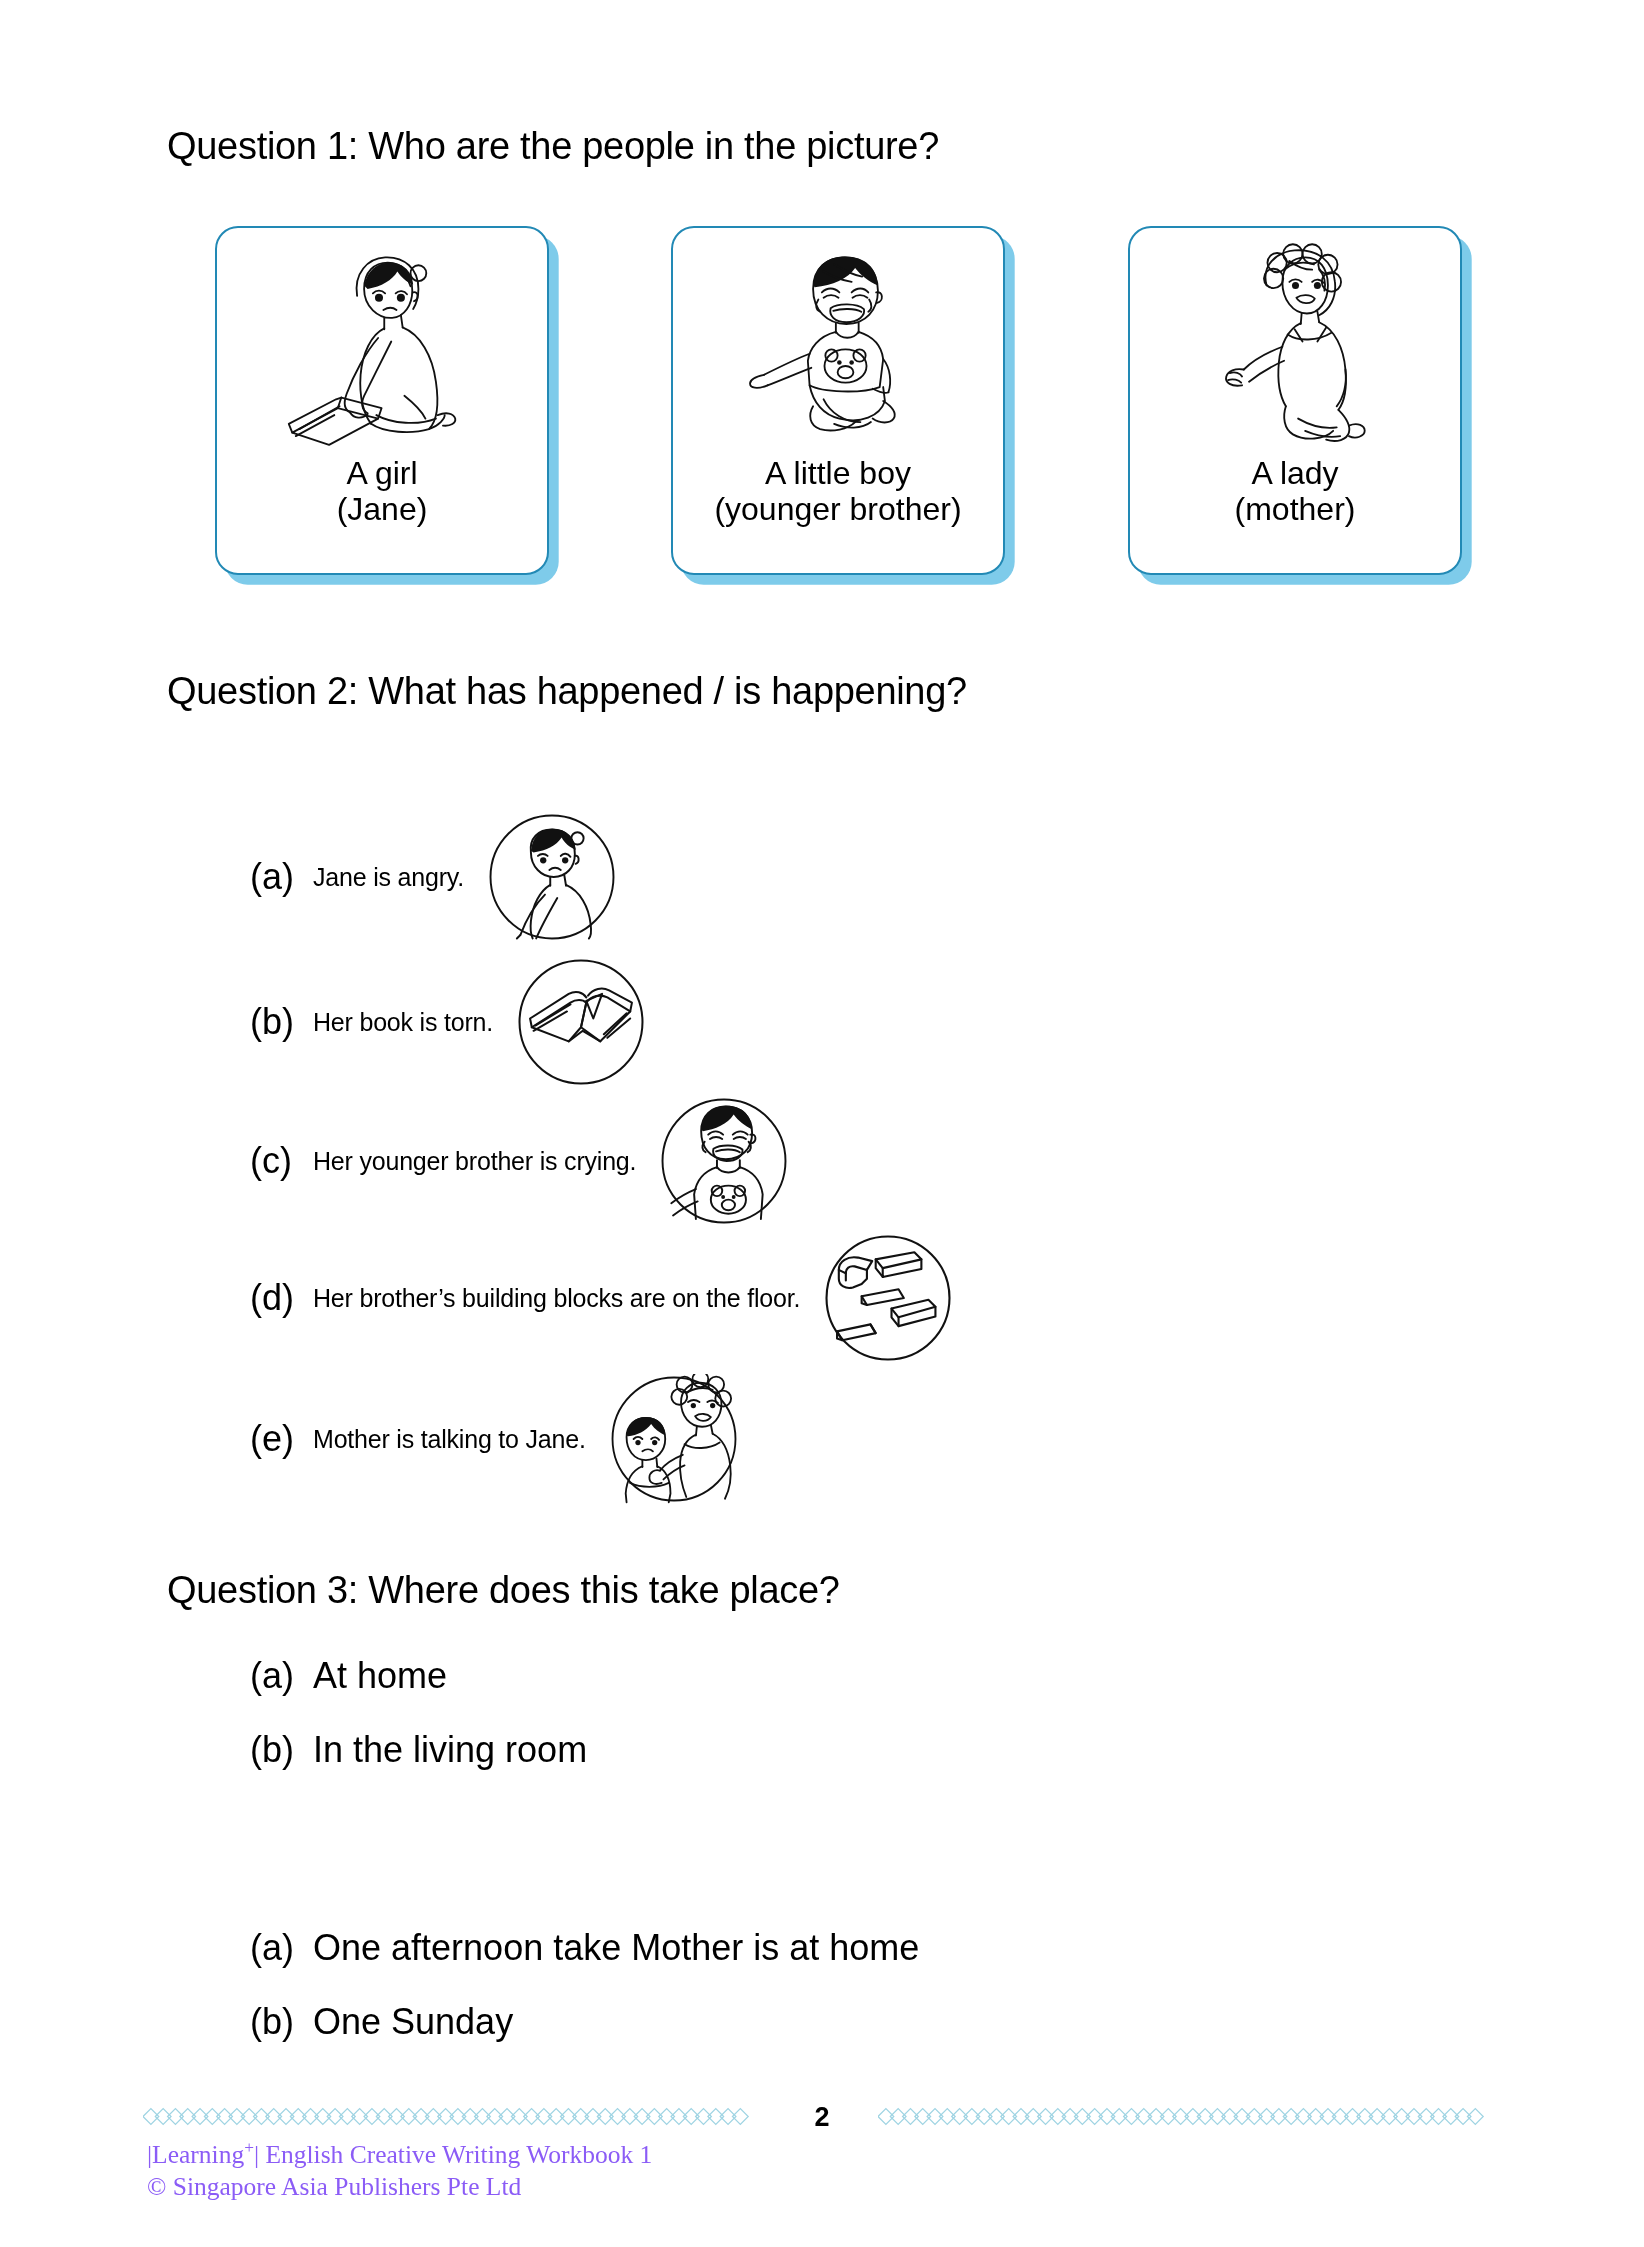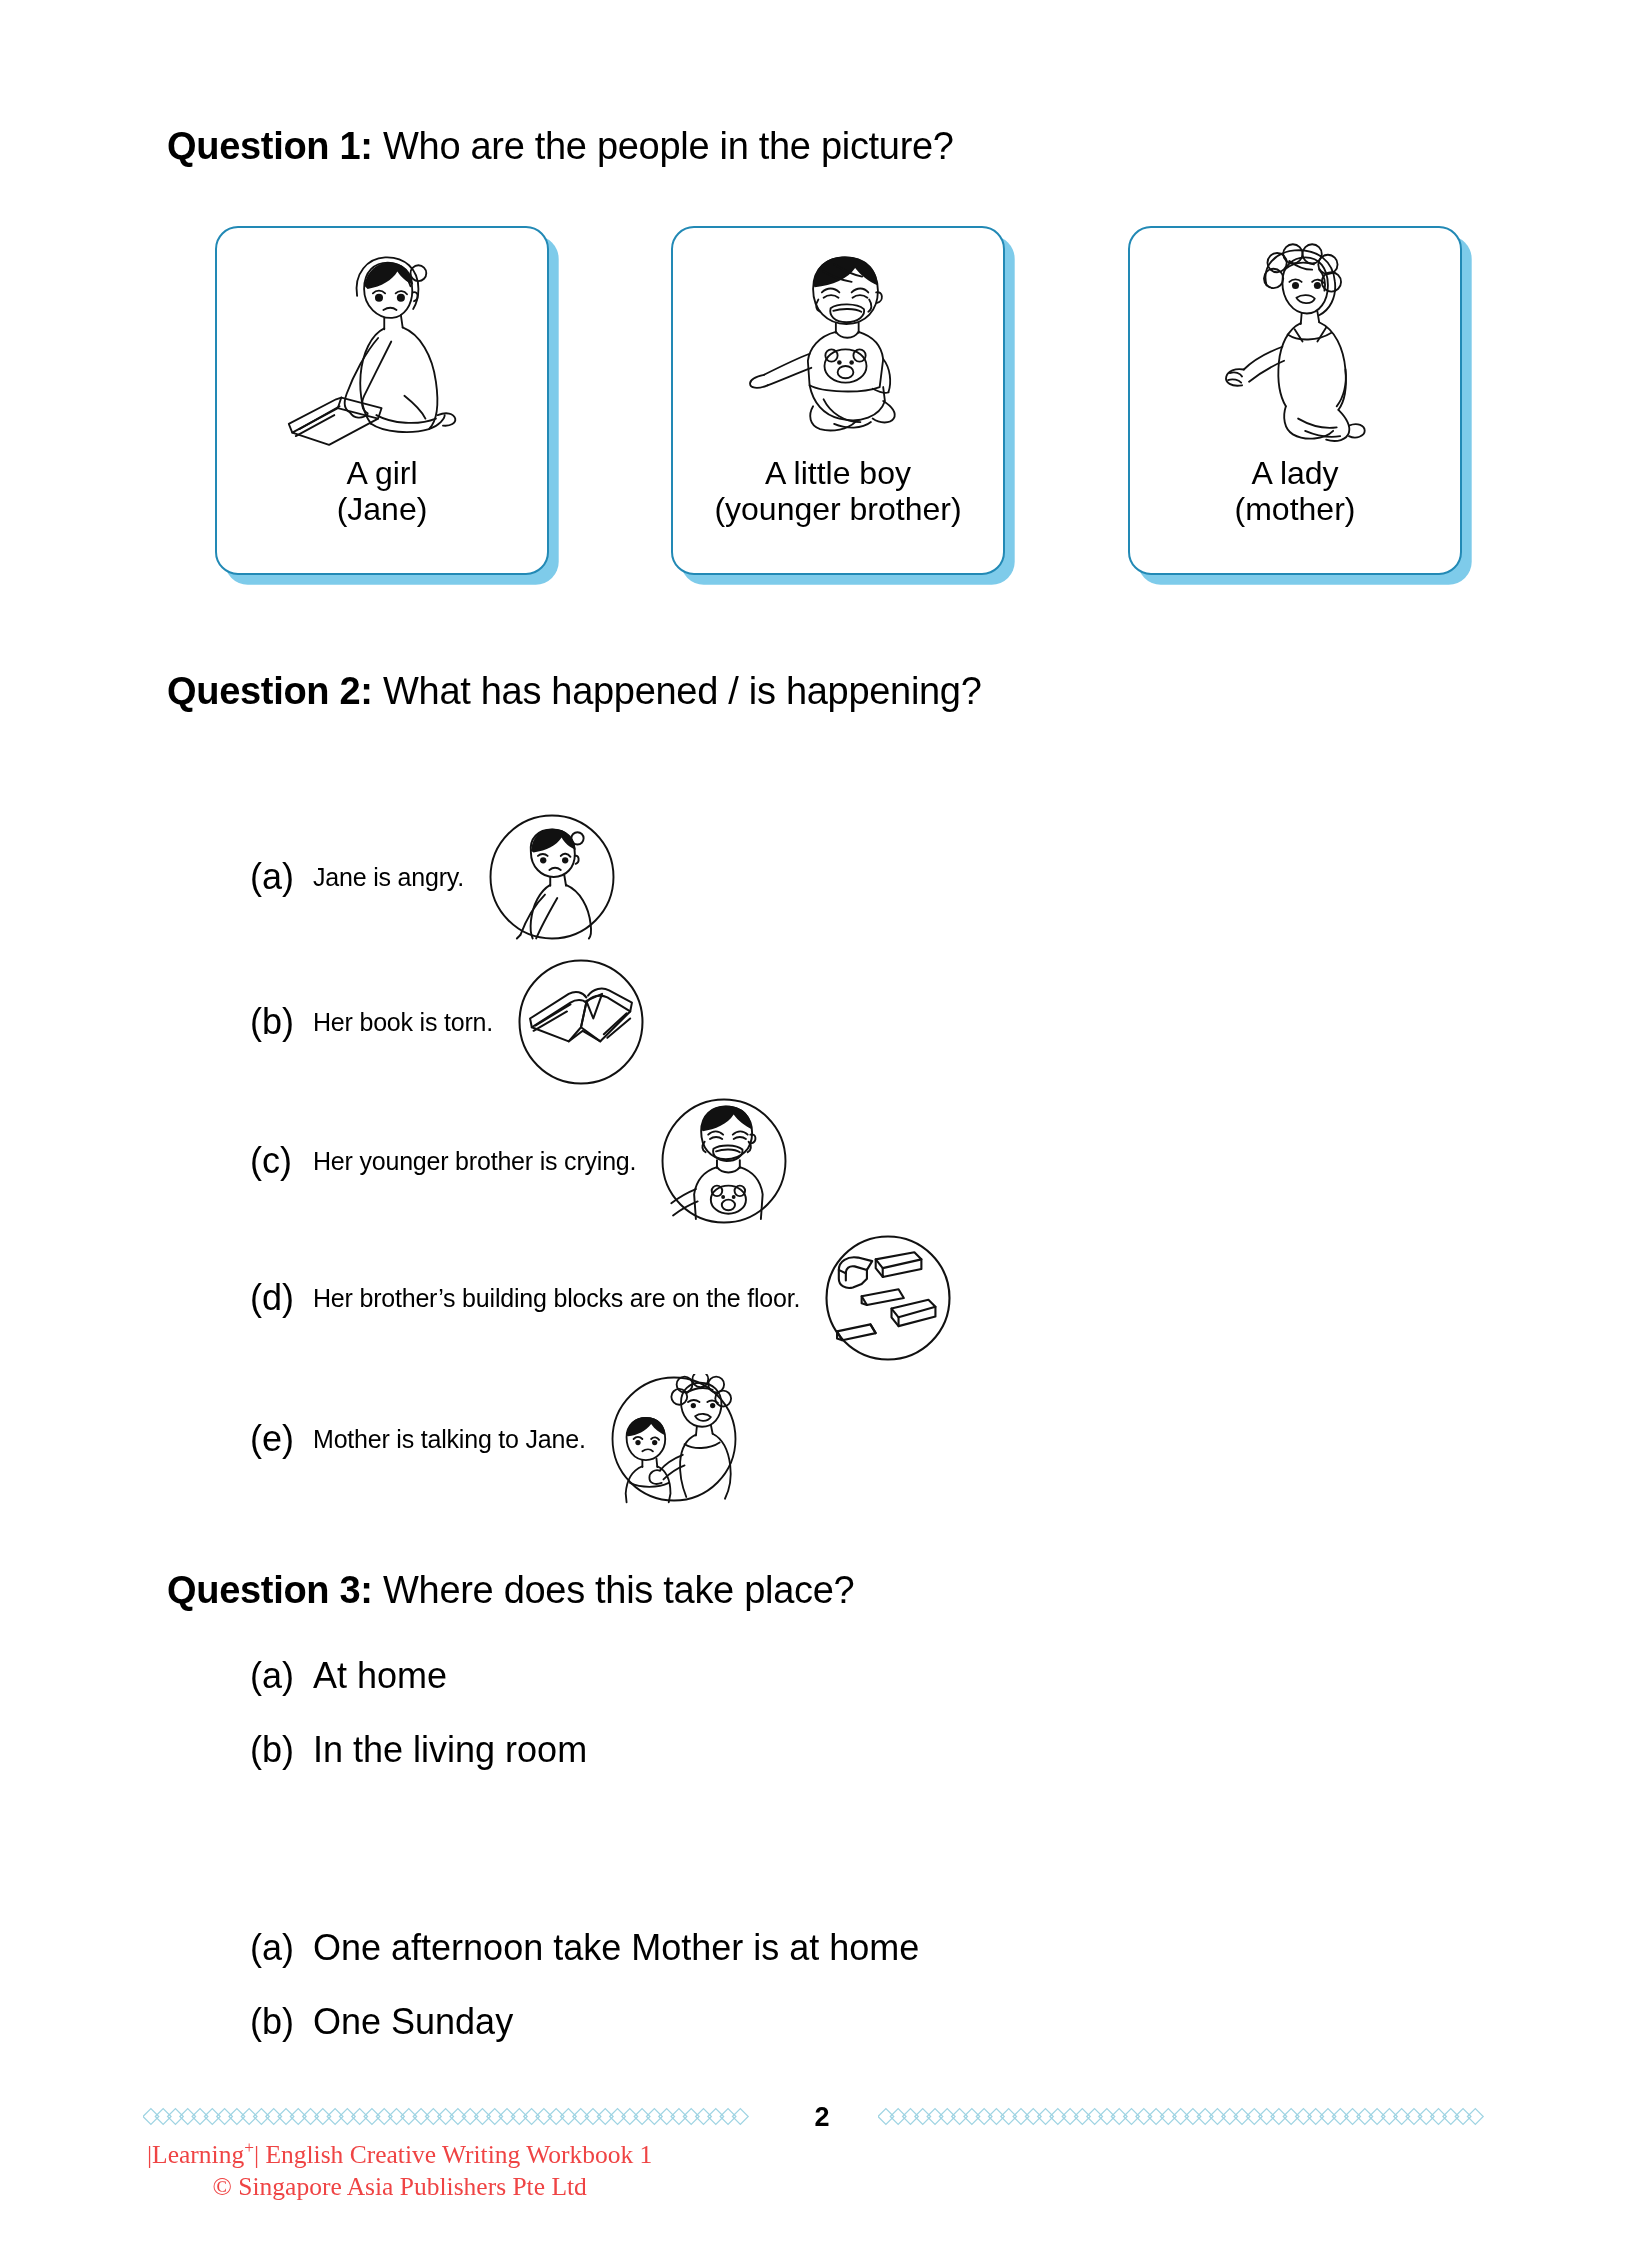"Question 1:" .q-heading .q-label { font-weight: bold -> normal }
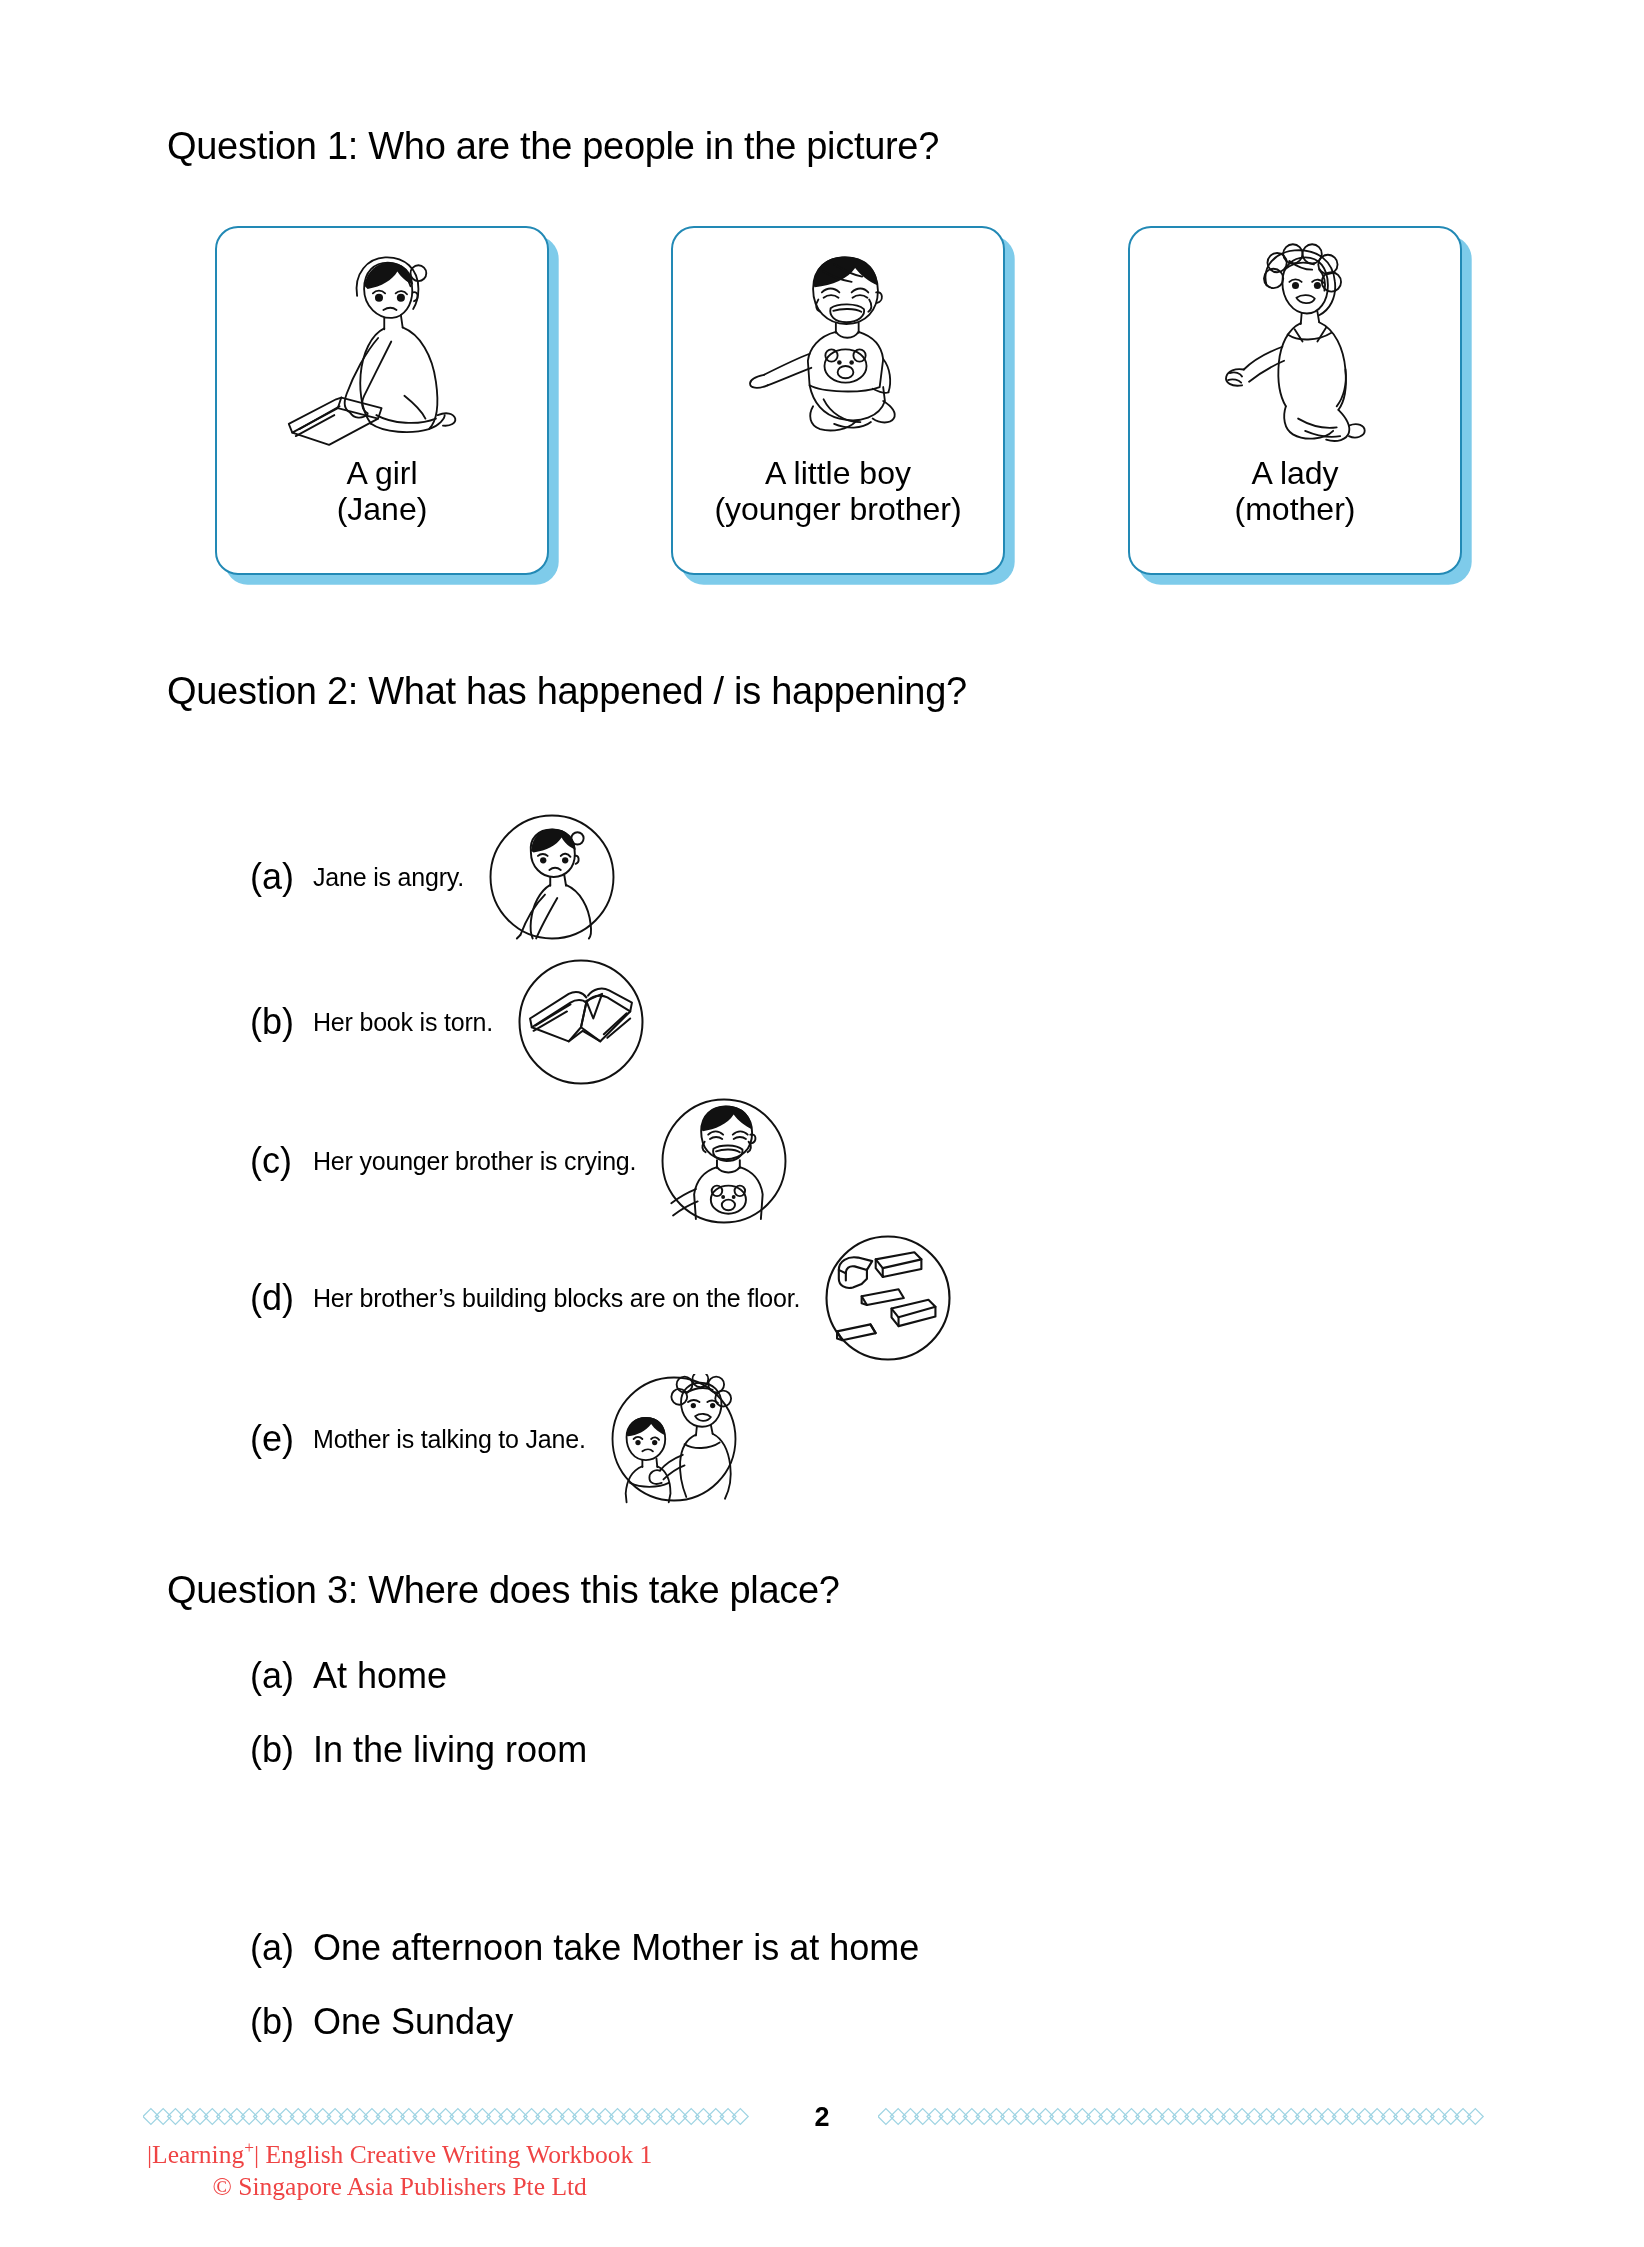"|Learning+| English Creative Writing" .imprint { color: #ef4444 -> #8b5cf6; text-align: center -> none }
